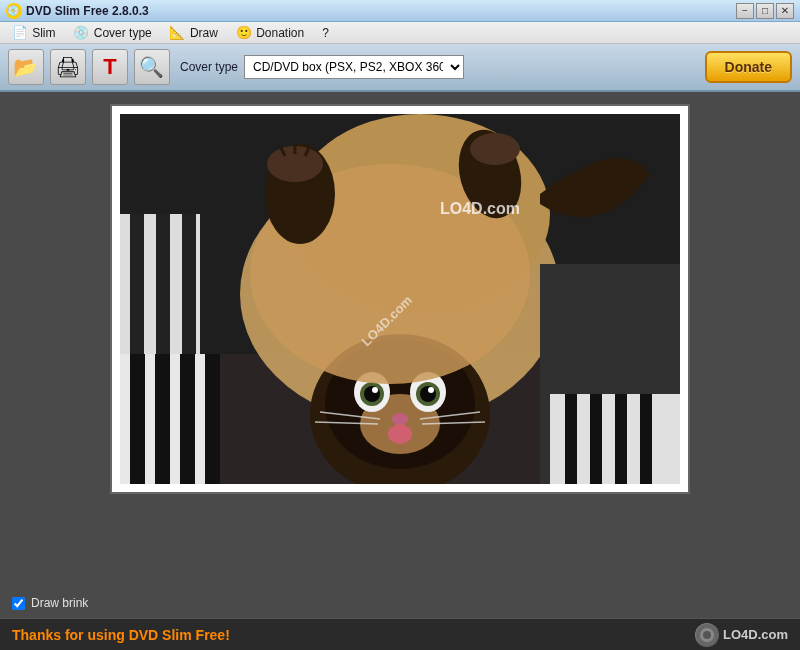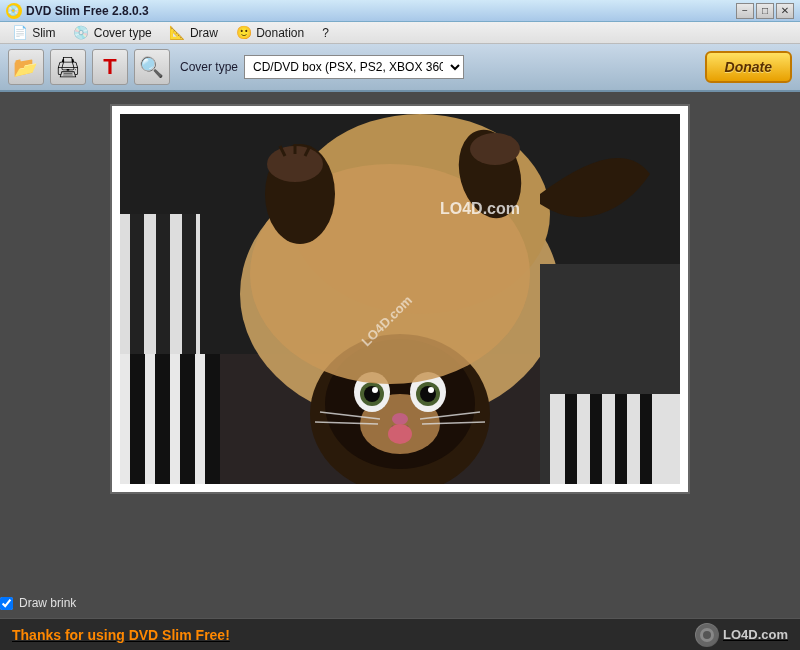"Donate" #donate-btn { font-style: italic -> none }
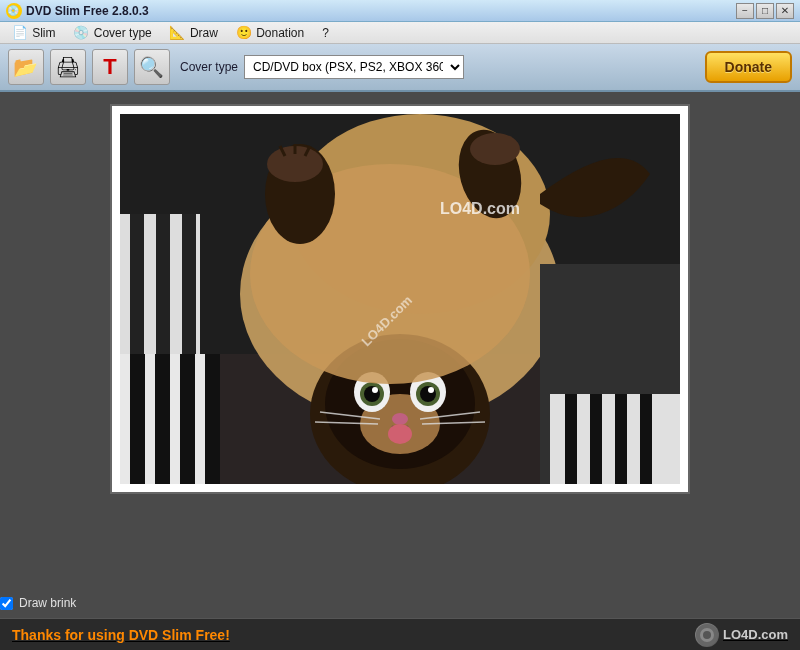"Draw brink" #checkbox-area { padding: 0 0 -> 0 12px }
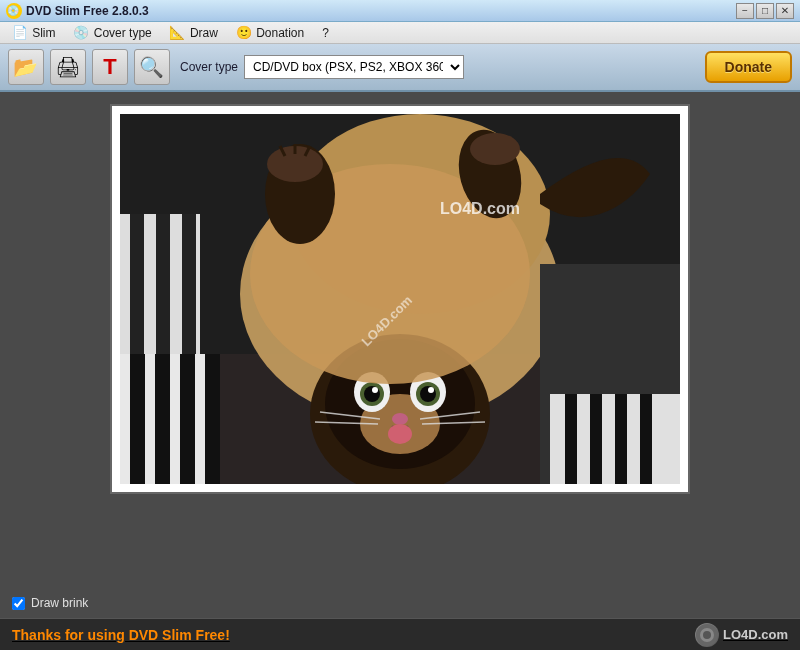"Thanks for using DVD Slim" #footer { text-decoration: underline -> none }
